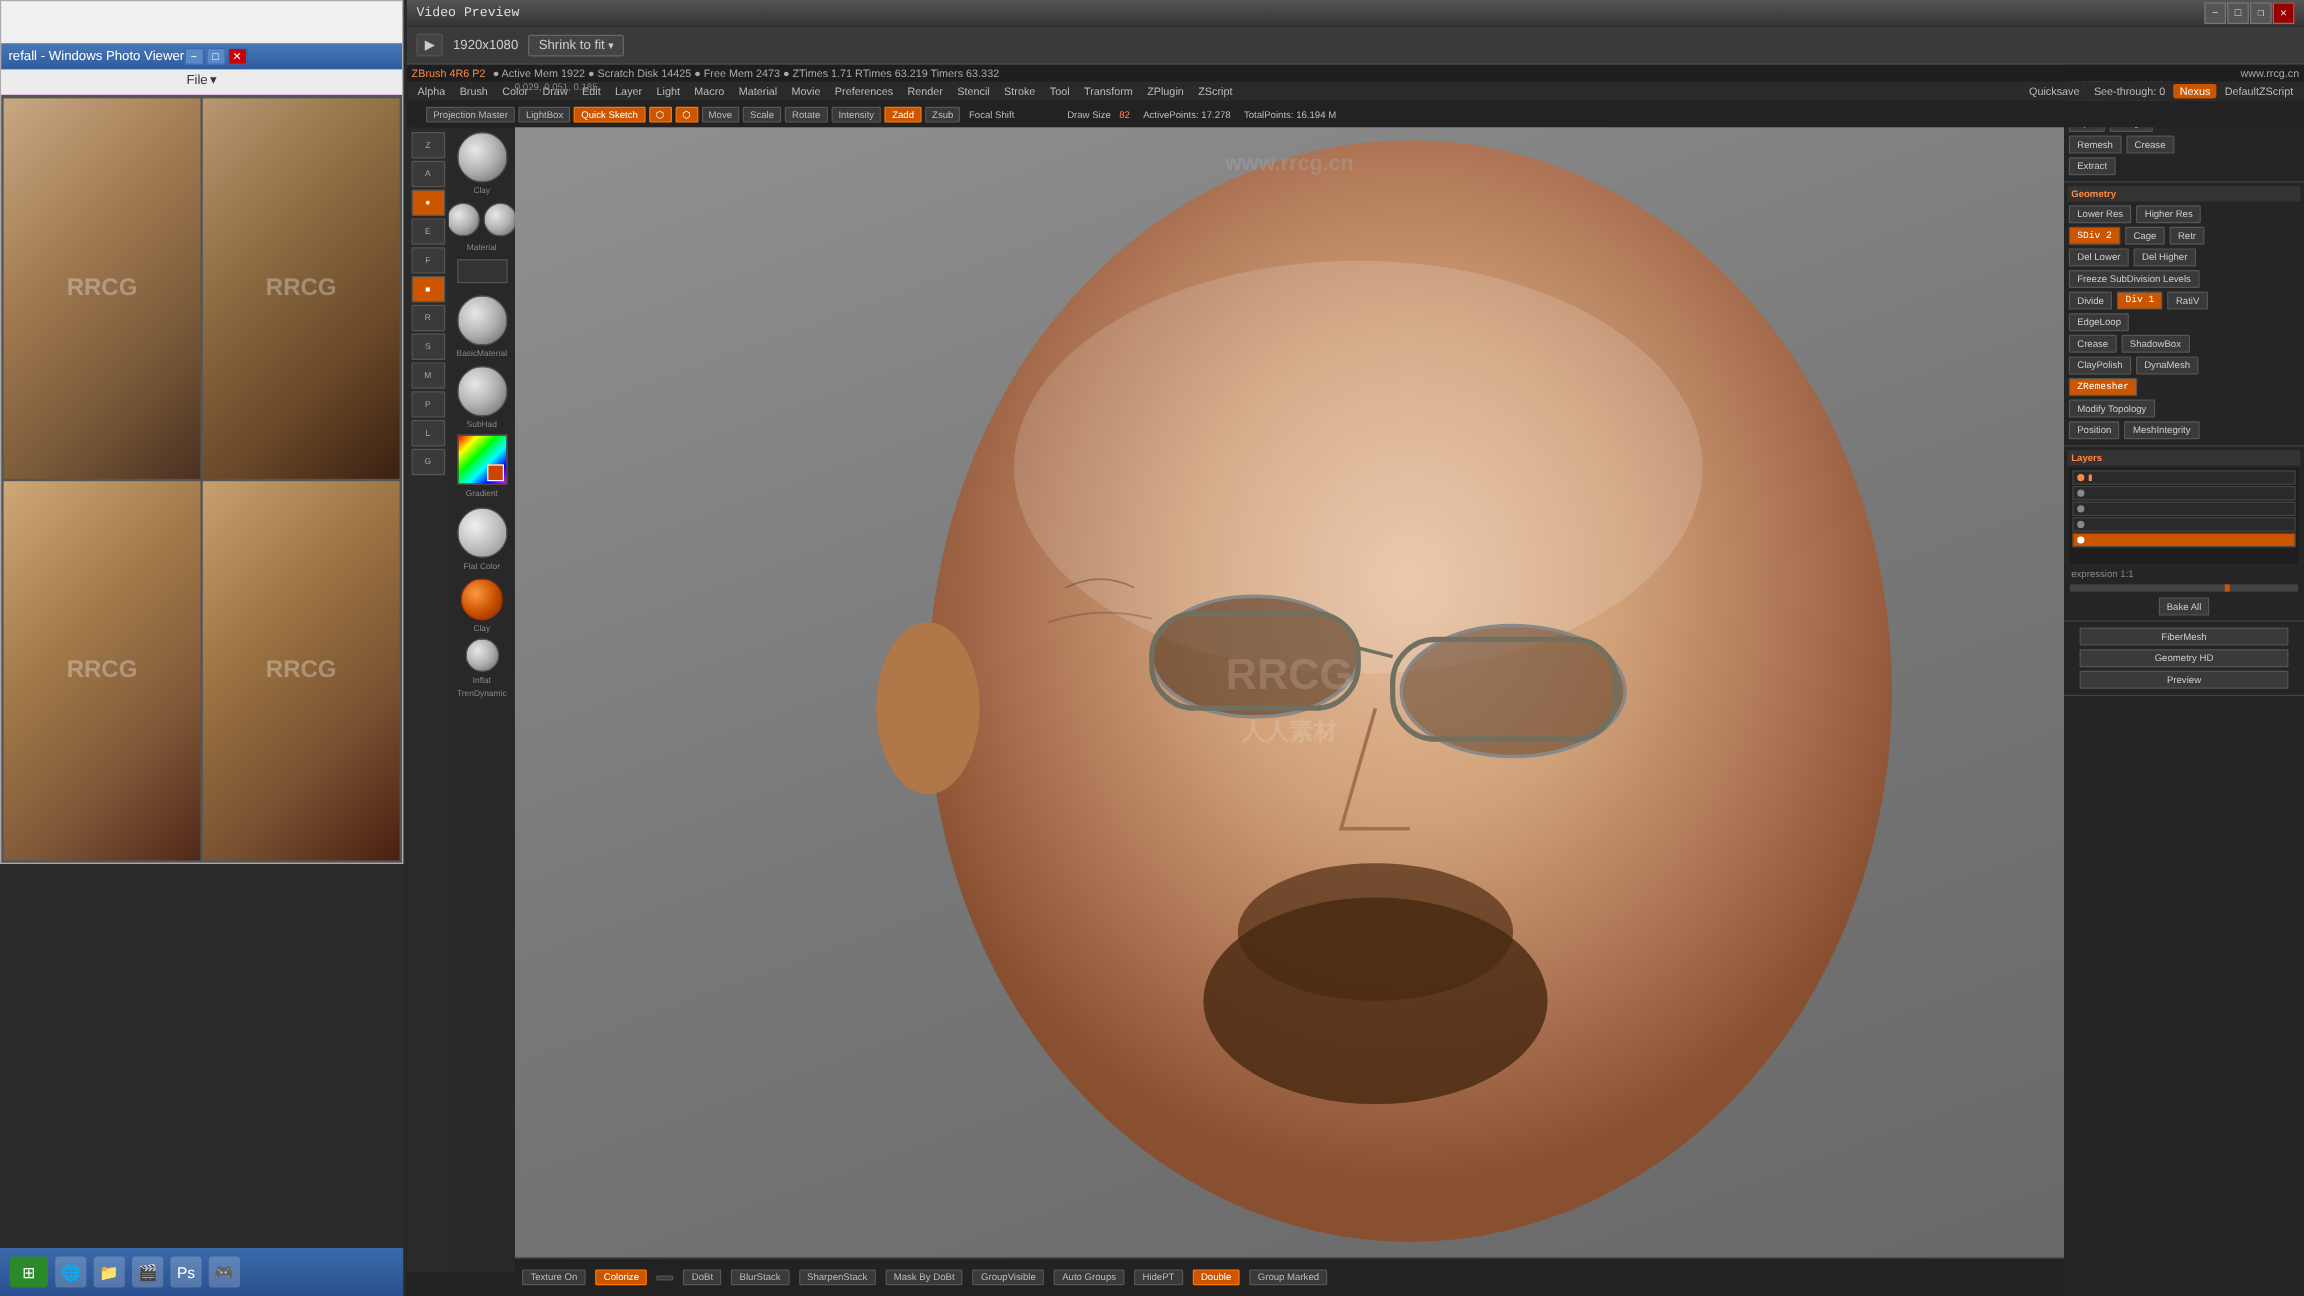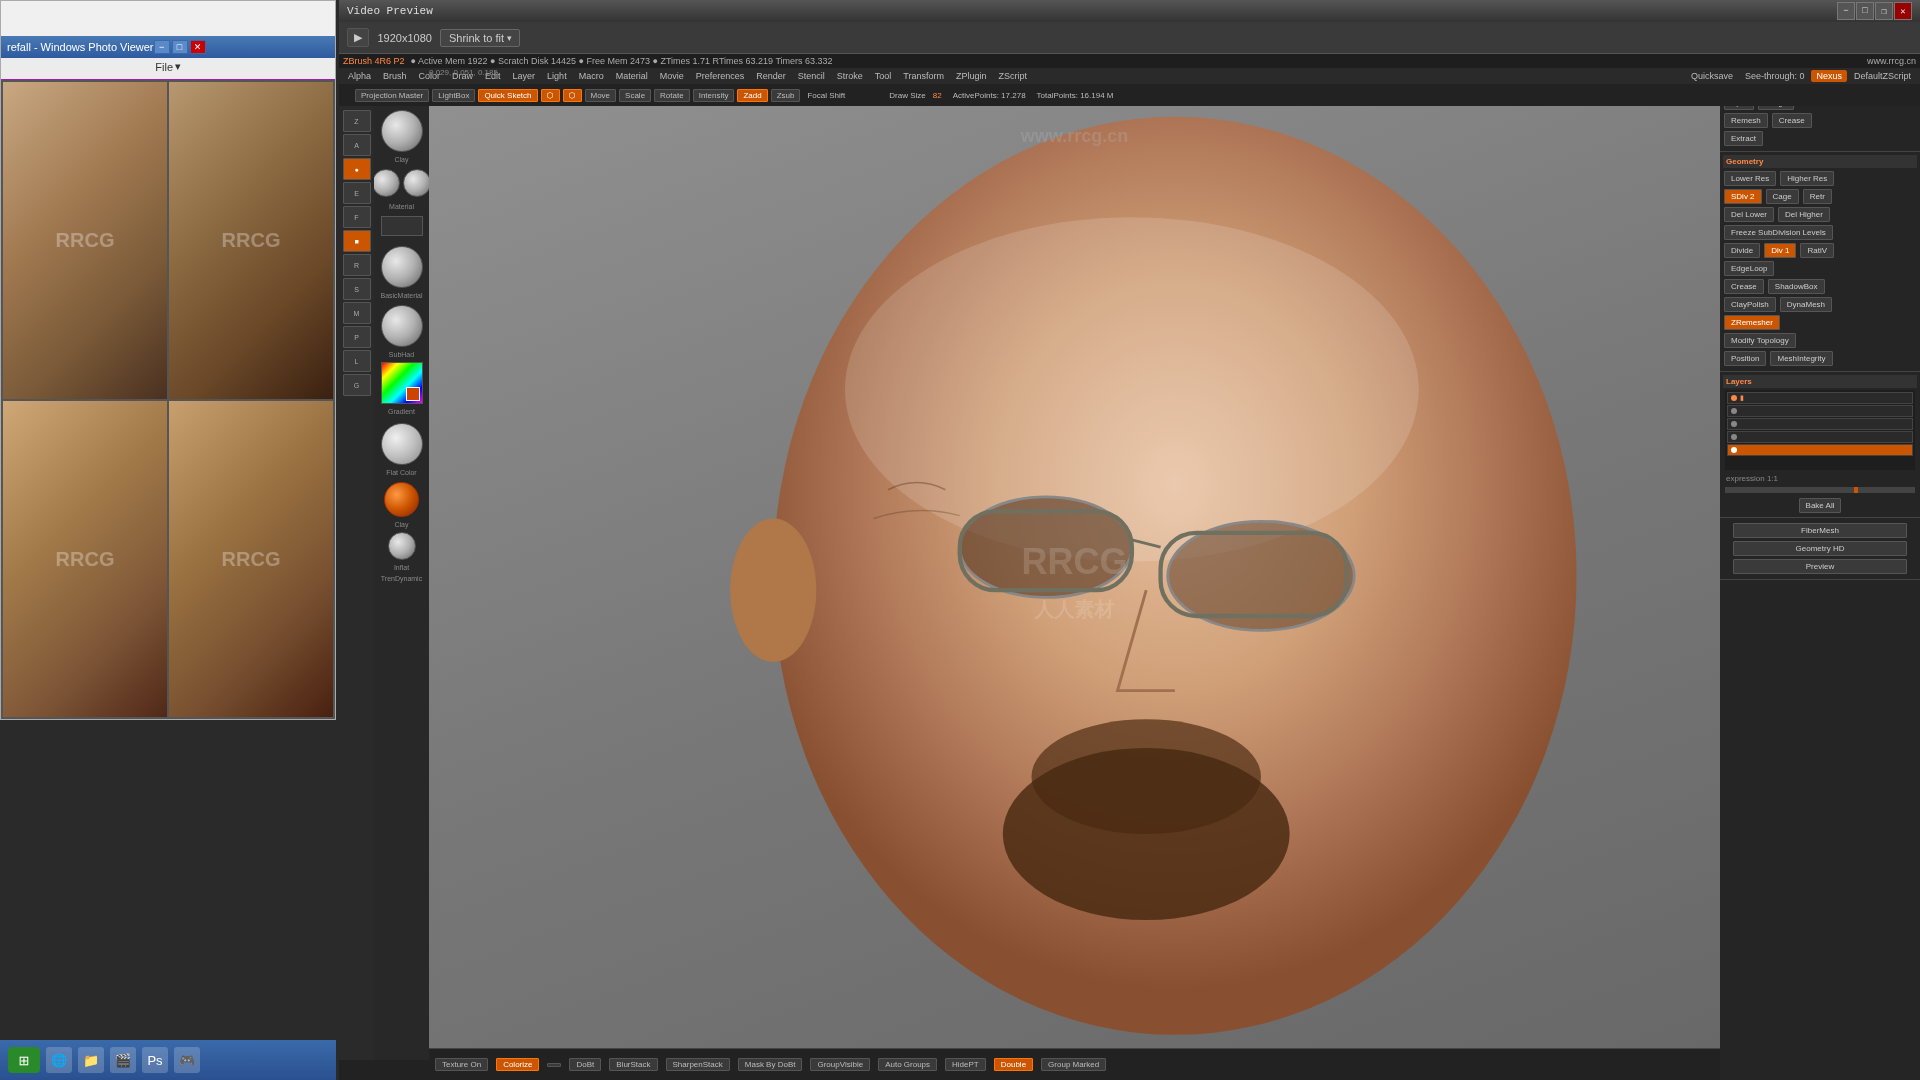"SDiv 2" .zb-right-btn.orange { font-family: none -> Liberation Mono, monospace }
